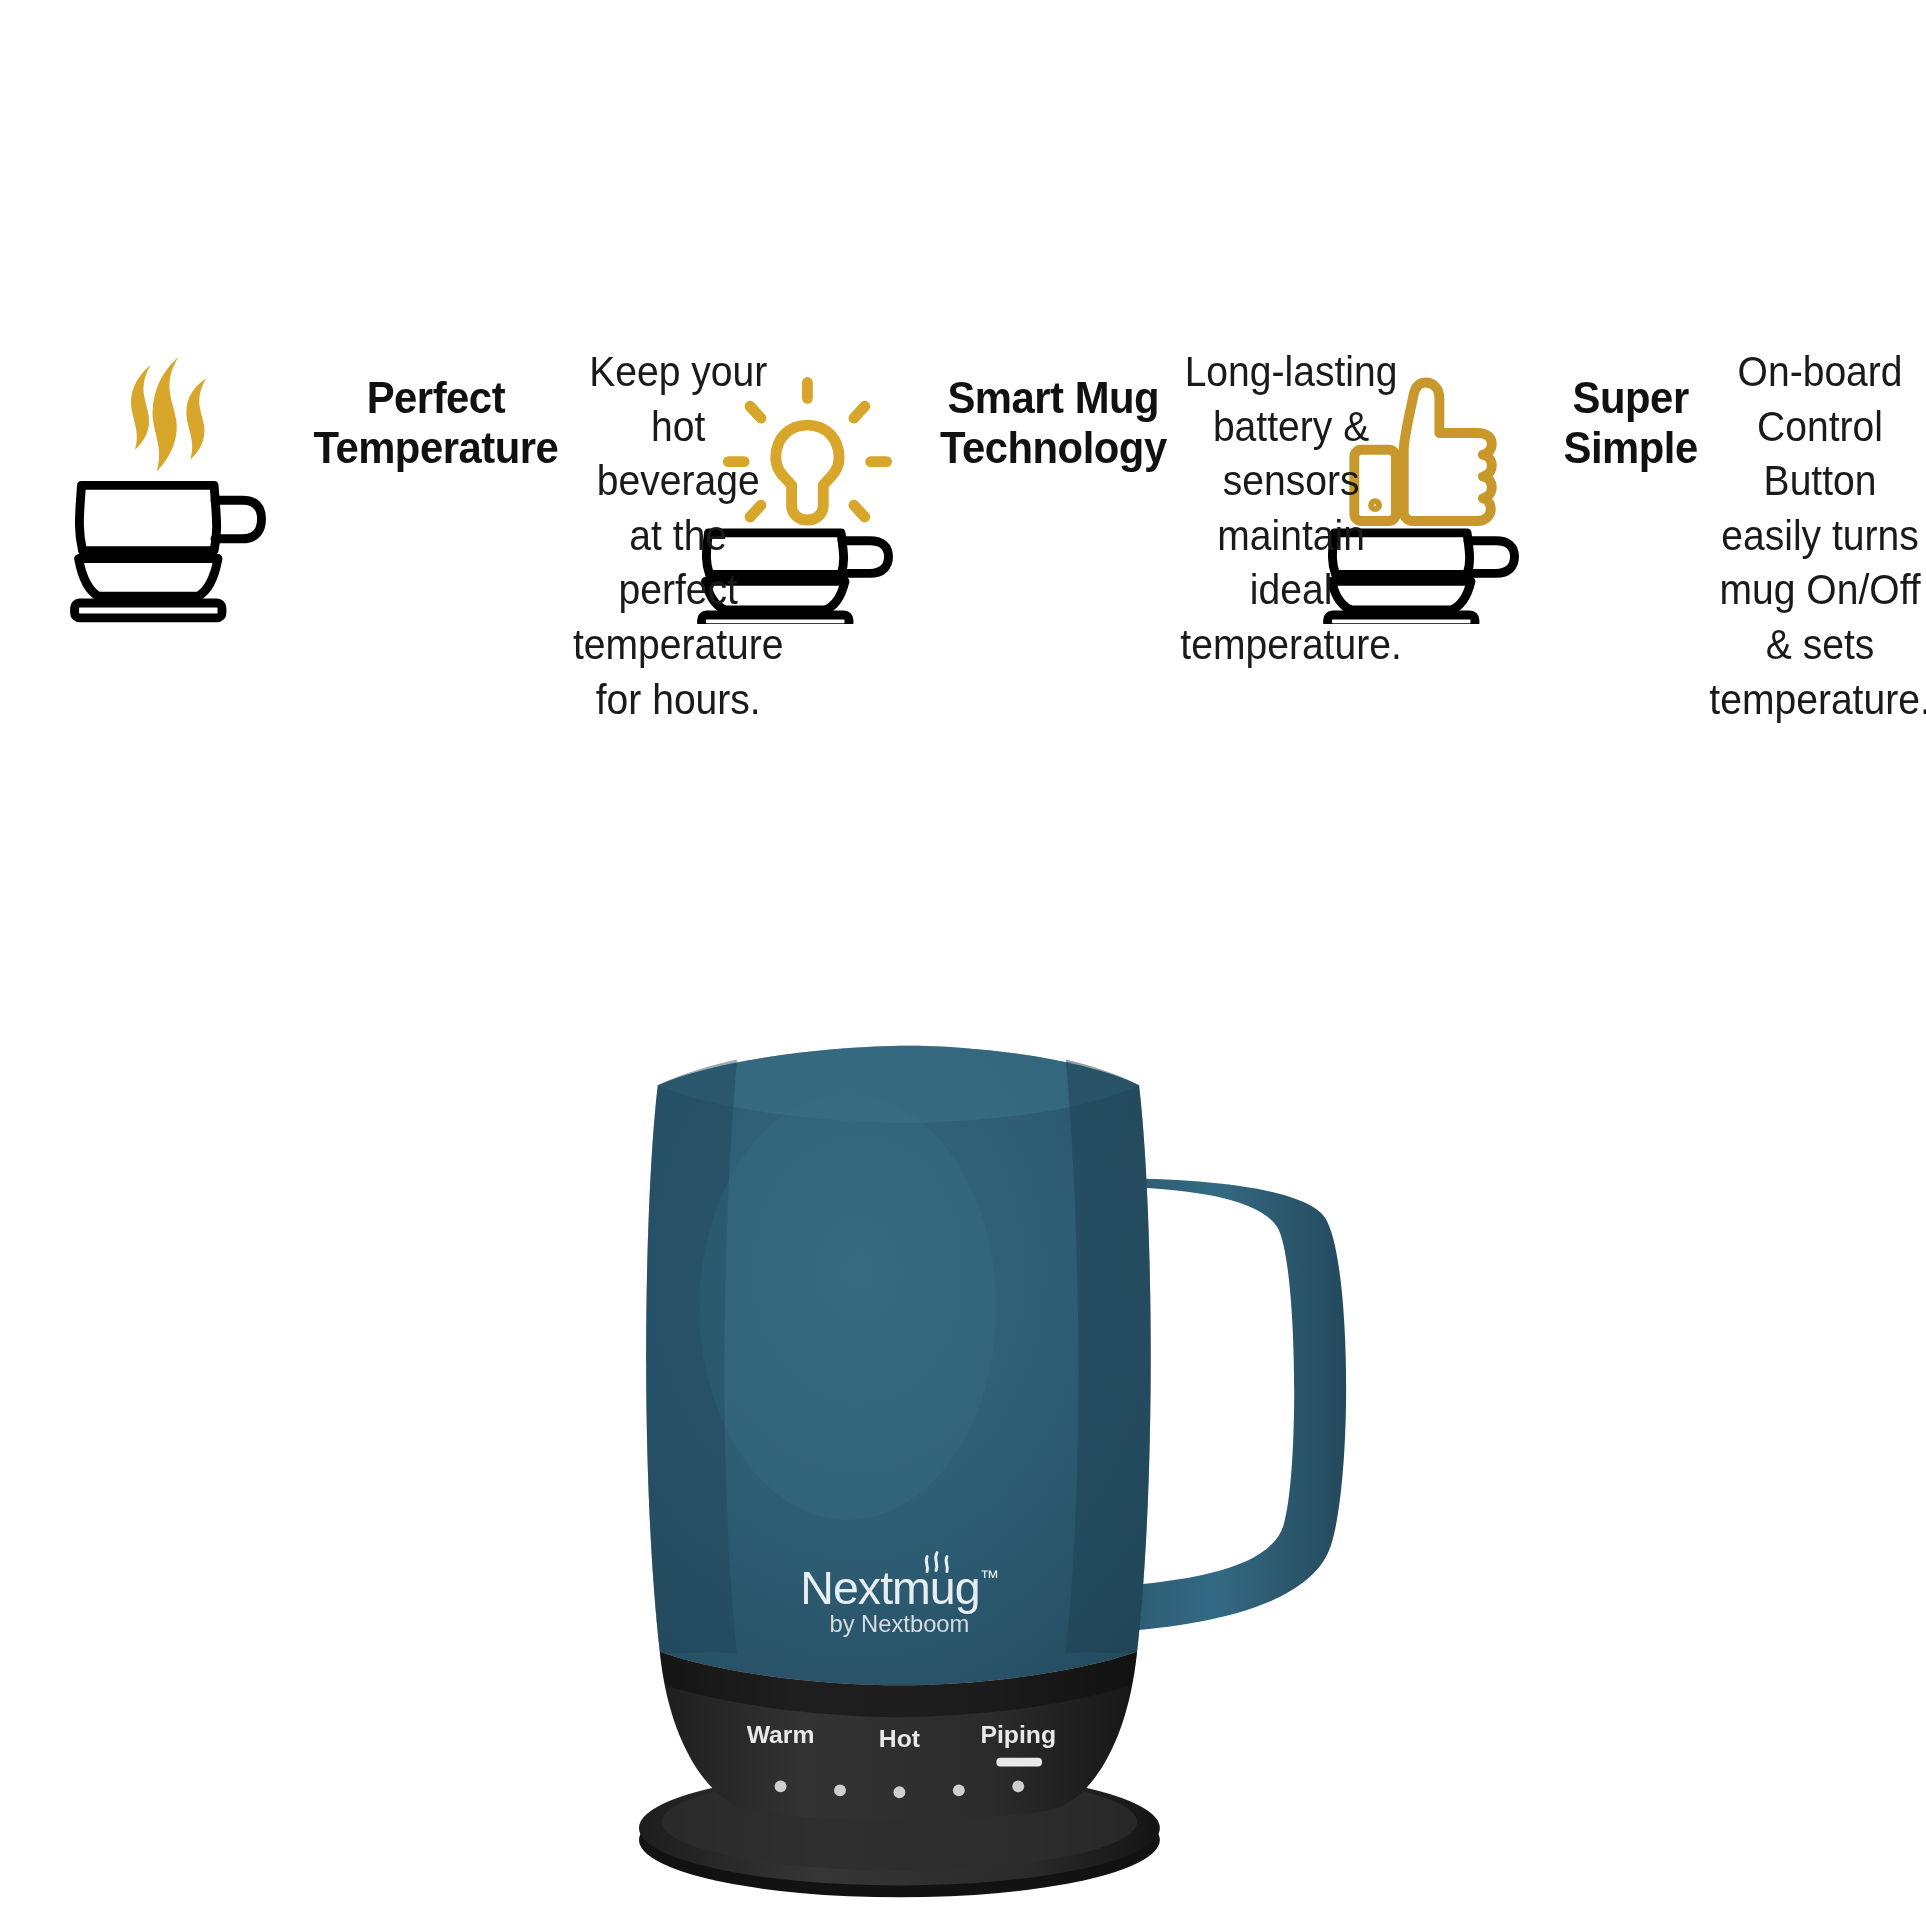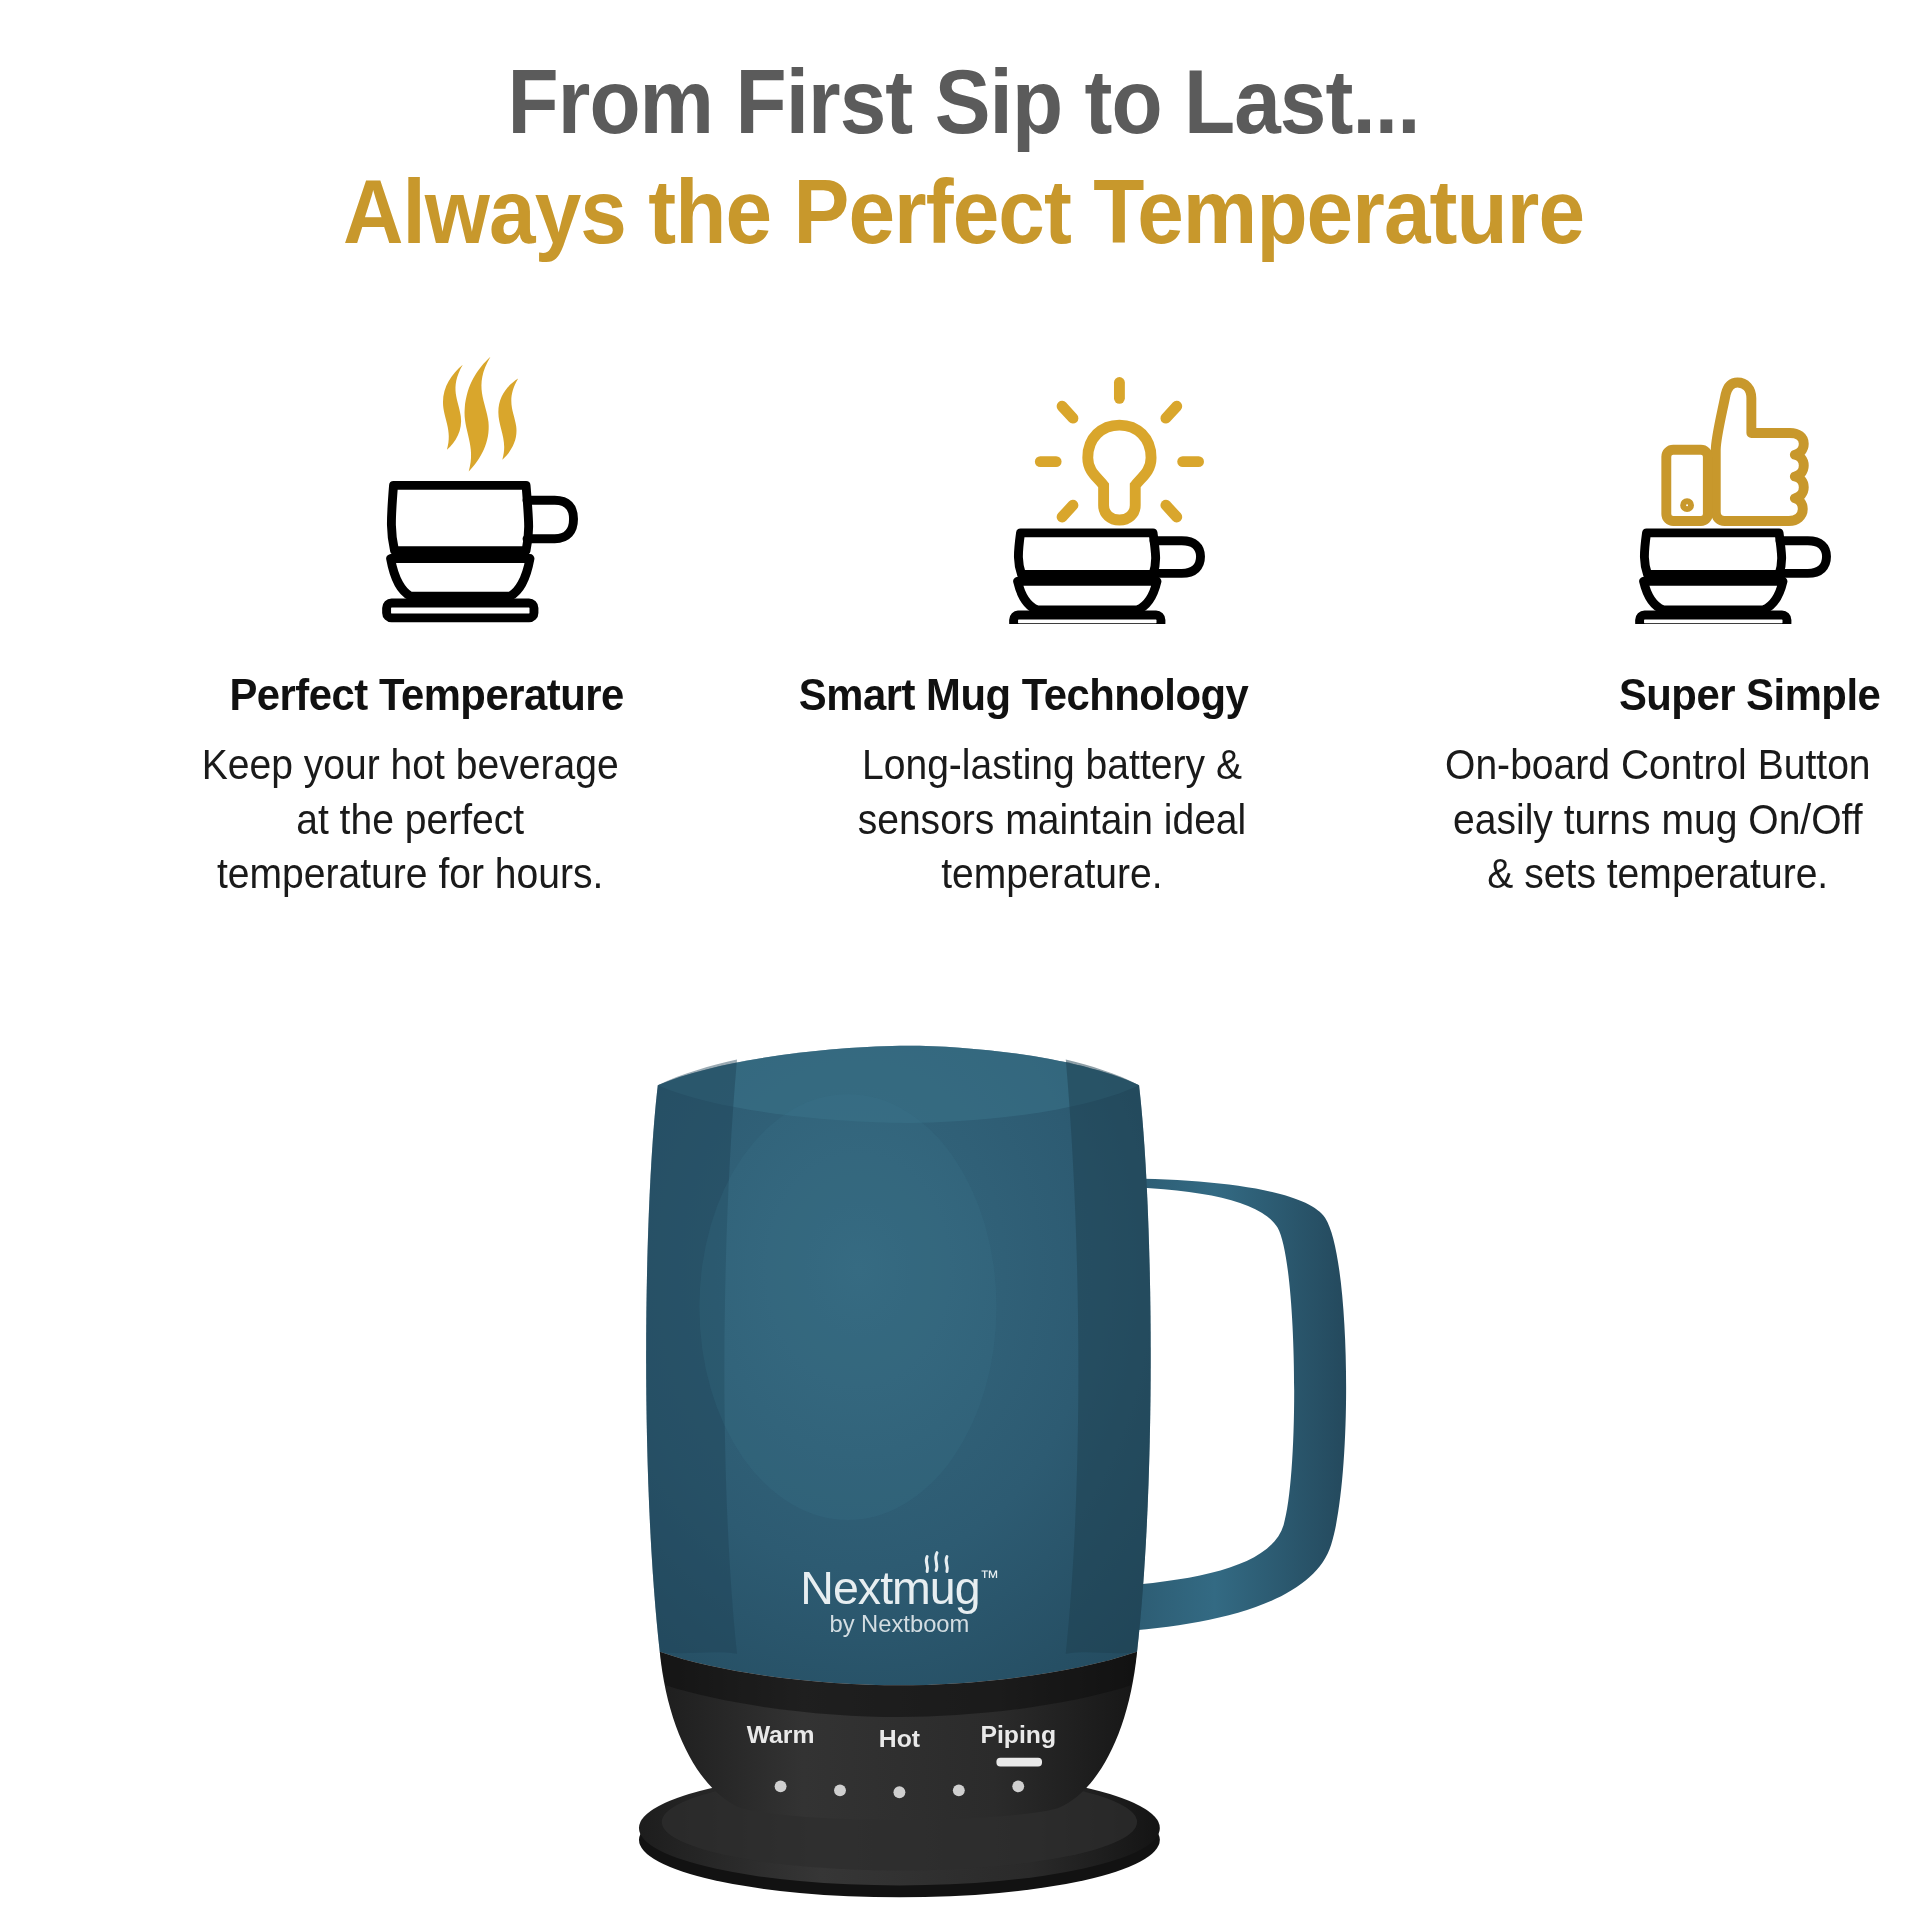"From First Sip to Last..." div.headline-block { html: <div> <div>From First Sip to Last...</div> <div>Always the Perfect Temperature</div> </div> -> none }
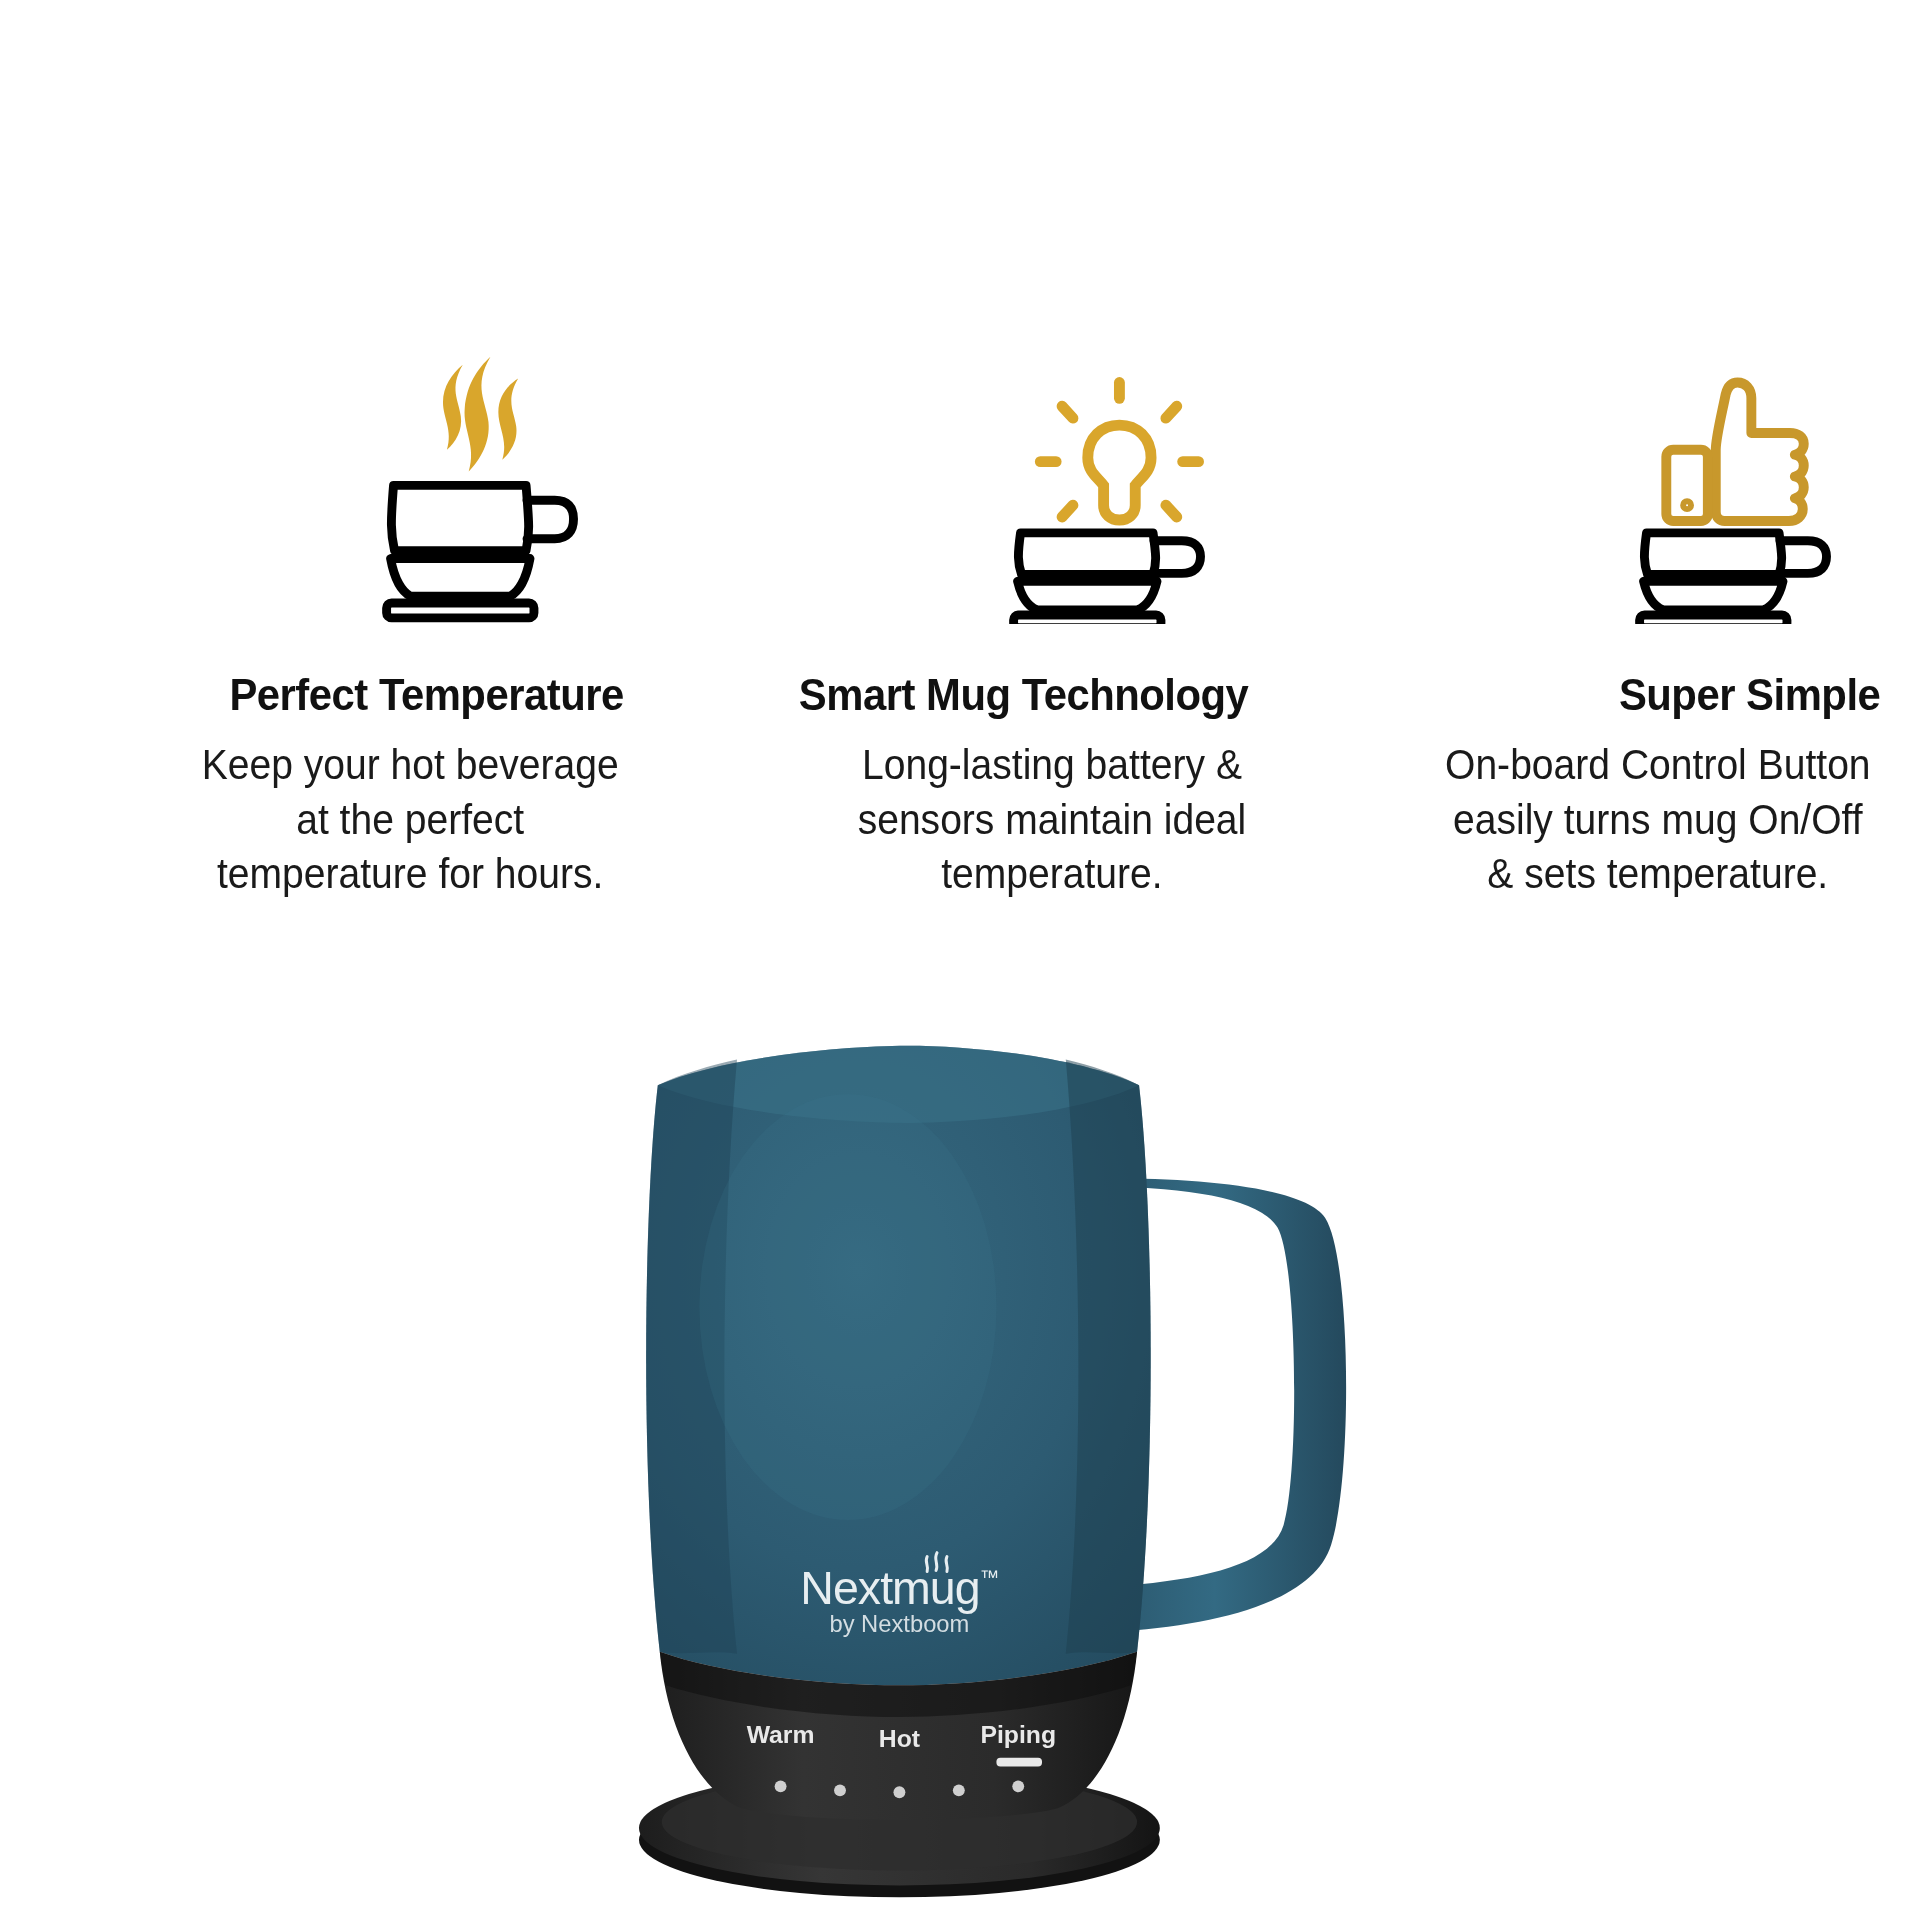"Perfect Temperature" .feature-col { align-items: flex-end -> flex-start; flex-direction: column -> row }
